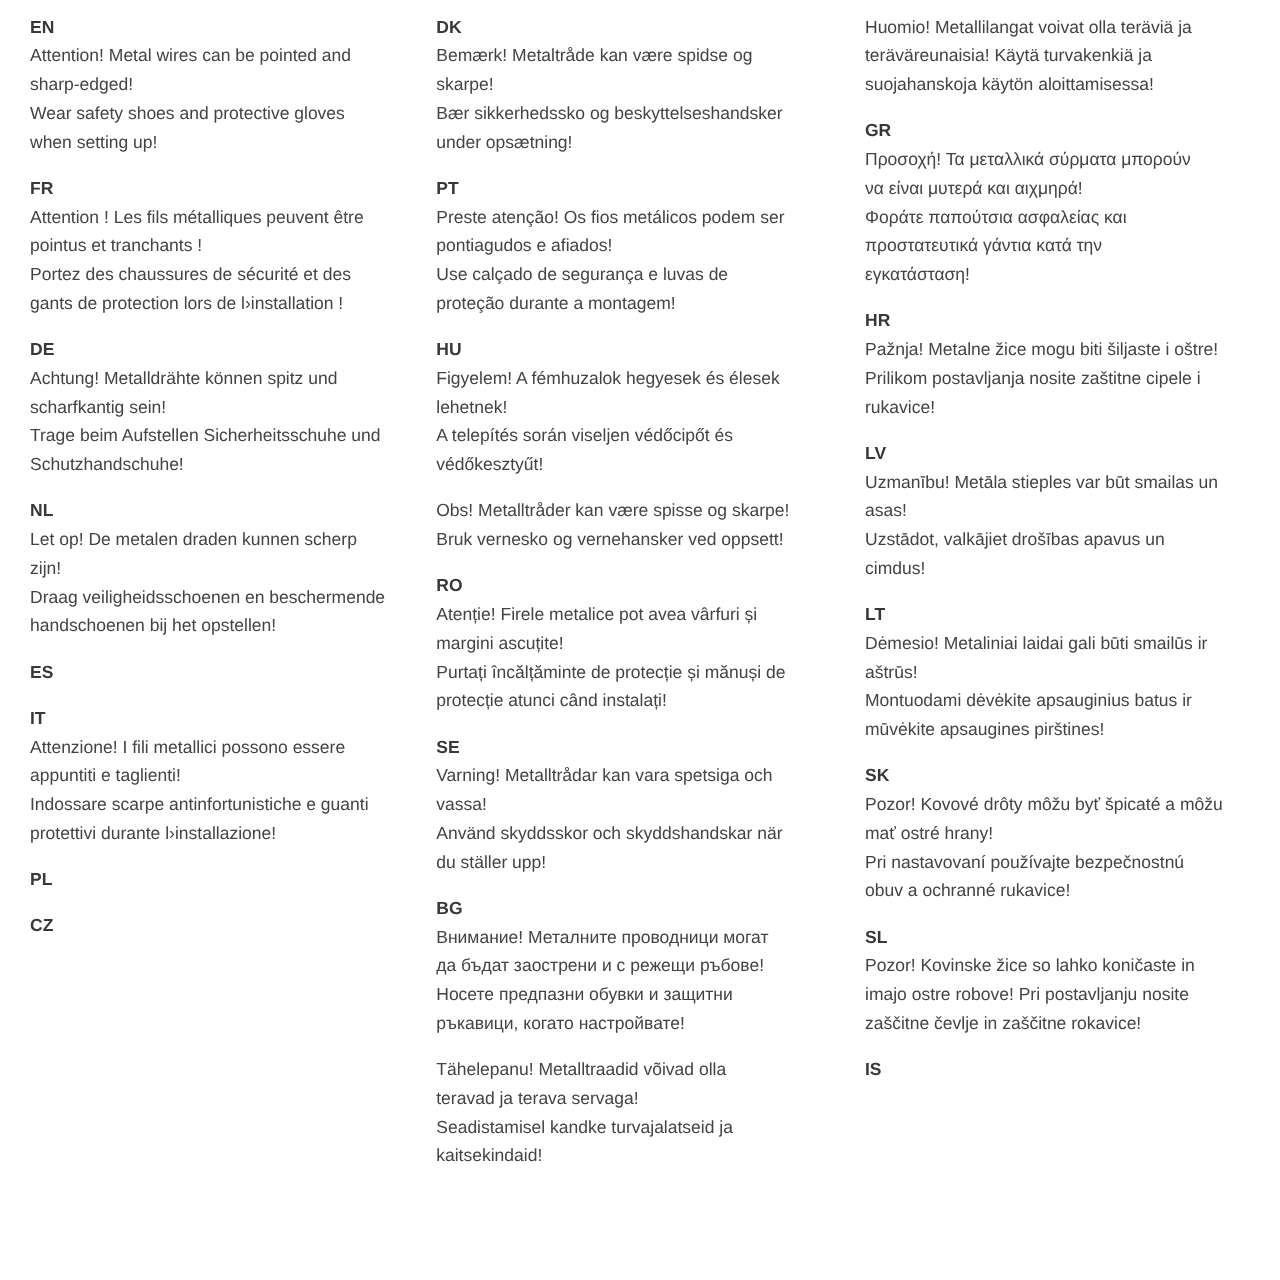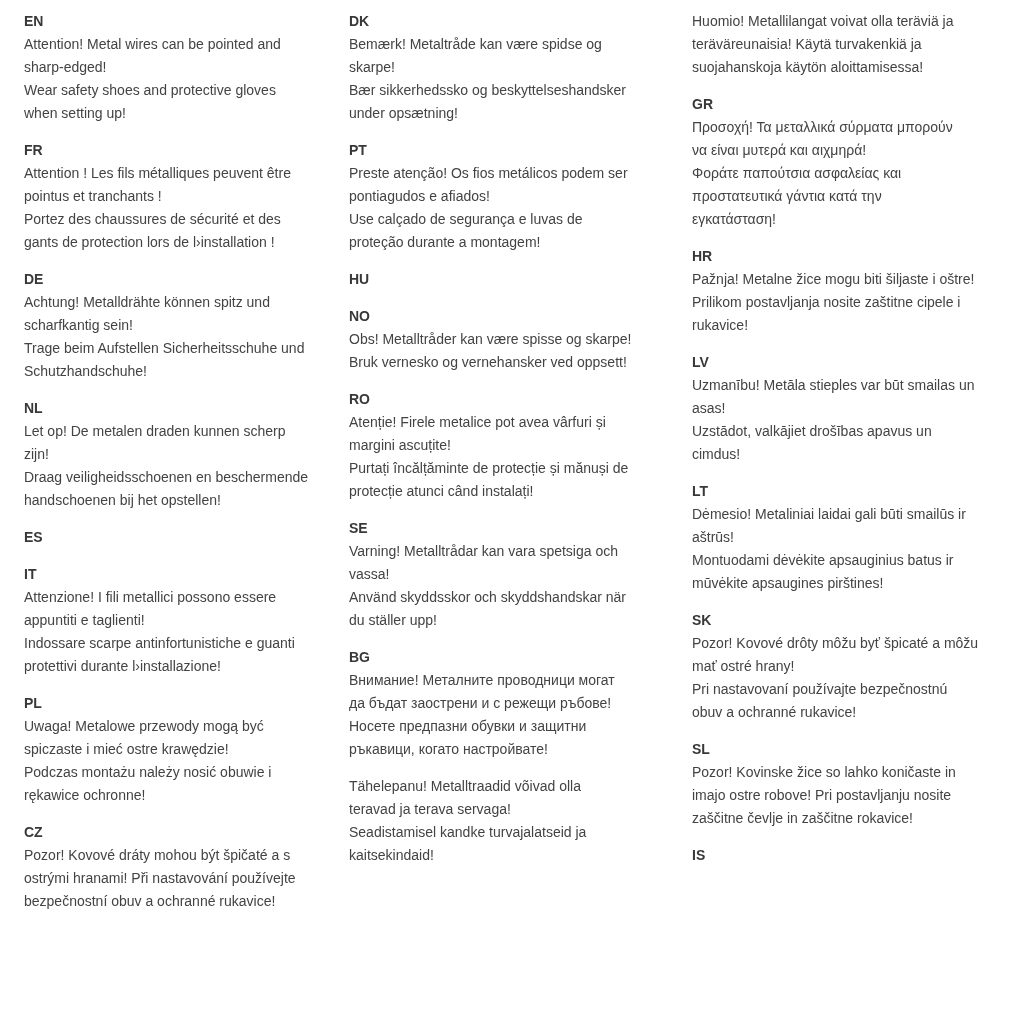"Figyelem! A fémhuzalok hegyesek és" p.txt { html: none -> <p>Figyelem! A fémhuzalok hegyesek és élesek lehetnek! A telepítés során viseljen védőcipőt és védőkesztyűt!</p> }
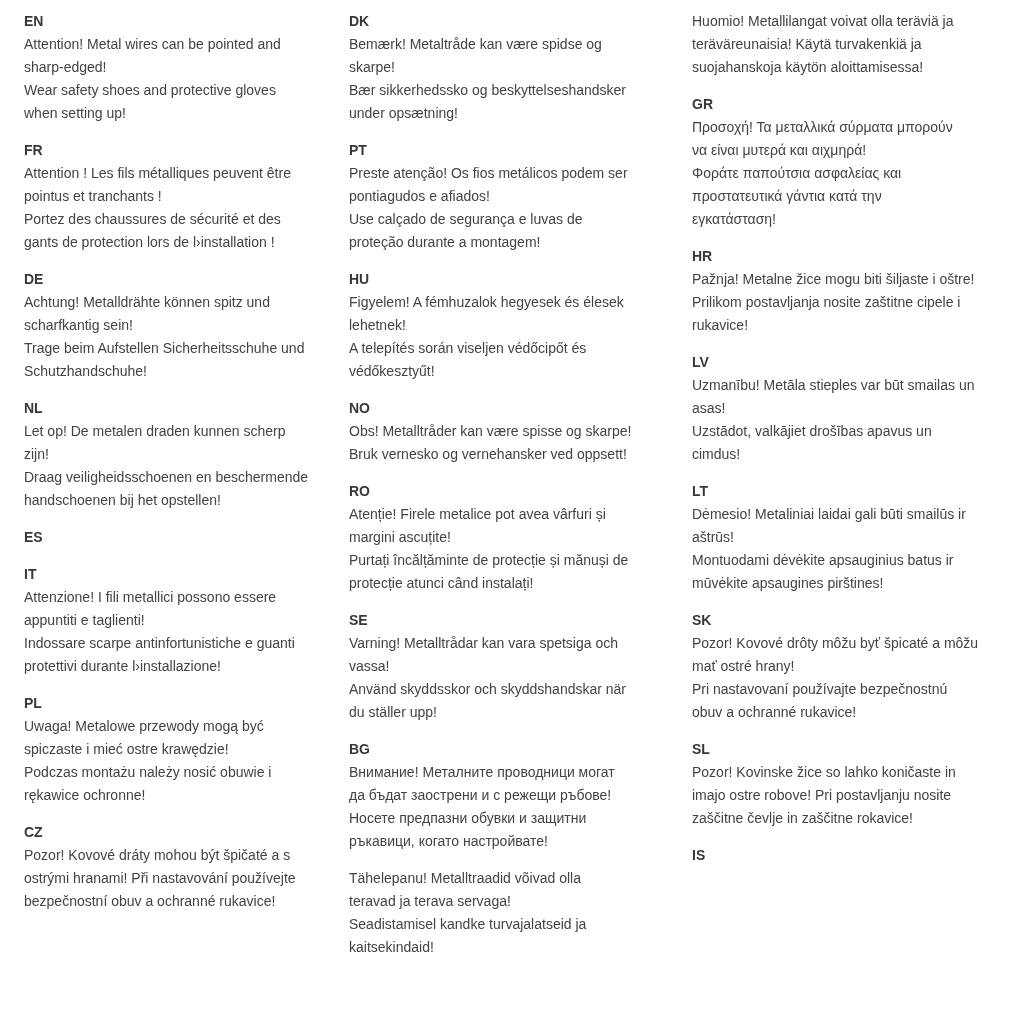"NO" h2.code { html: <h2>NO</h2> -> none }
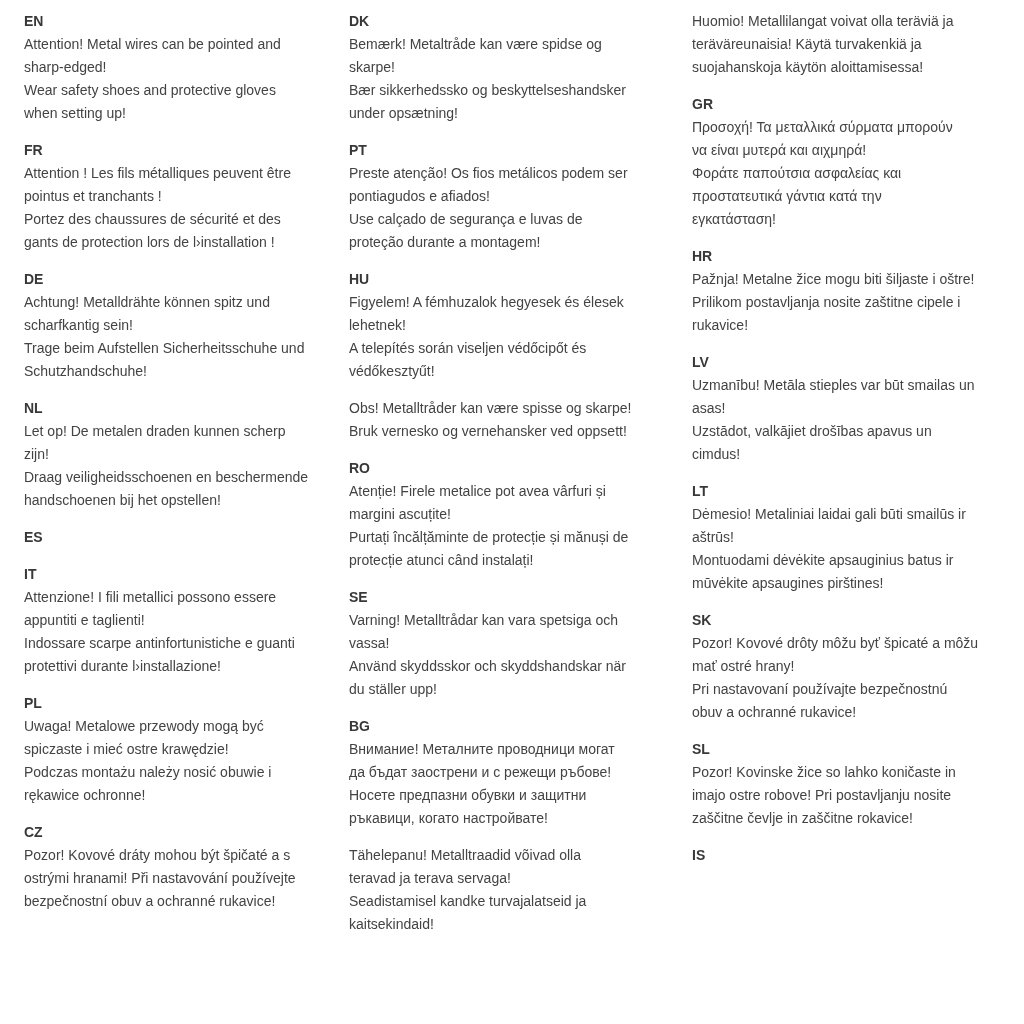"Uwaga! Metalowe przewody mogą być" p.txt { html: <p>Uwaga! Metalowe przewody mogą być spiczaste i mieć ostre krawędzie! Podczas montażu należy nosić obuwie i rękawice ochronne!</p> -> none }
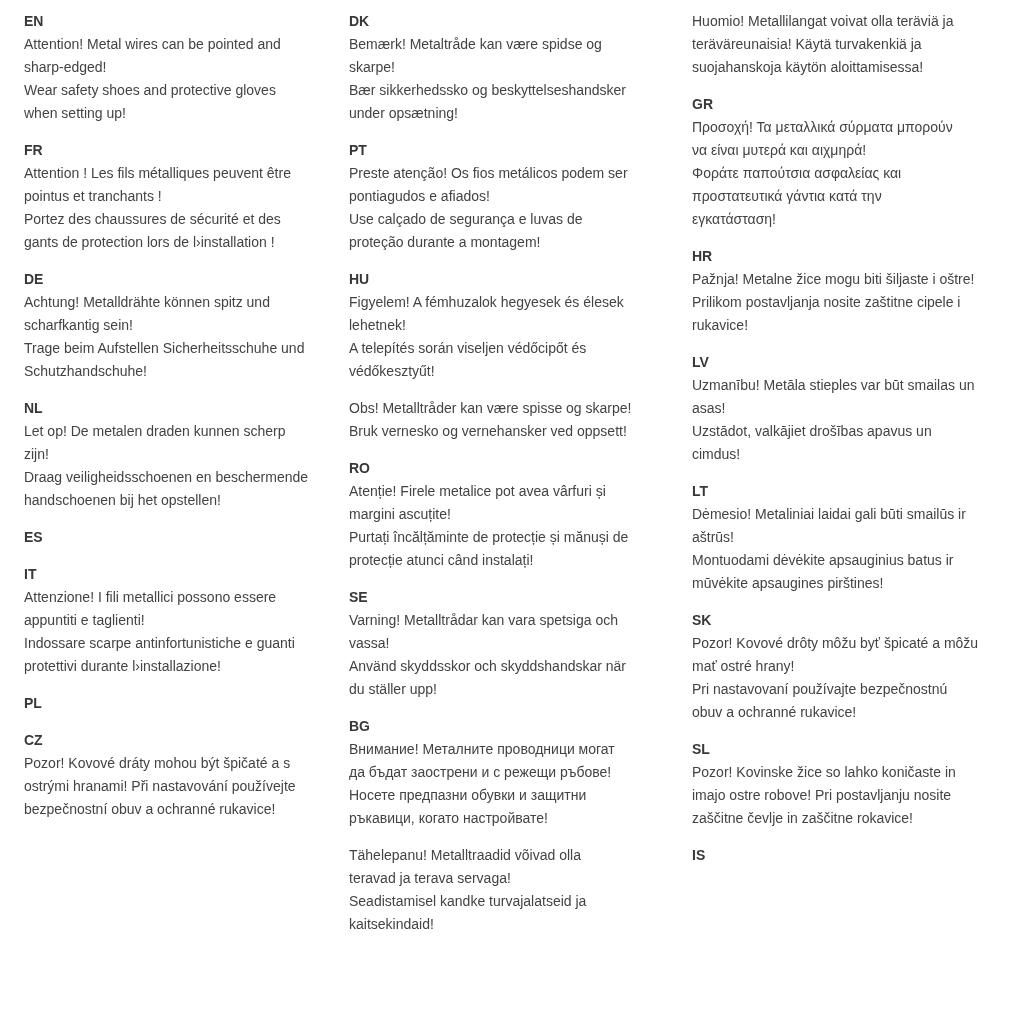"Pozor! Kovové dráty mohou být" p.txt { html: <p>Pozor! Kovové dráty mohou být špičaté a s ostrými hranami! Při nastavování používejte bezpečnostní obuv a ochranné rukavice!</p> -> none }
